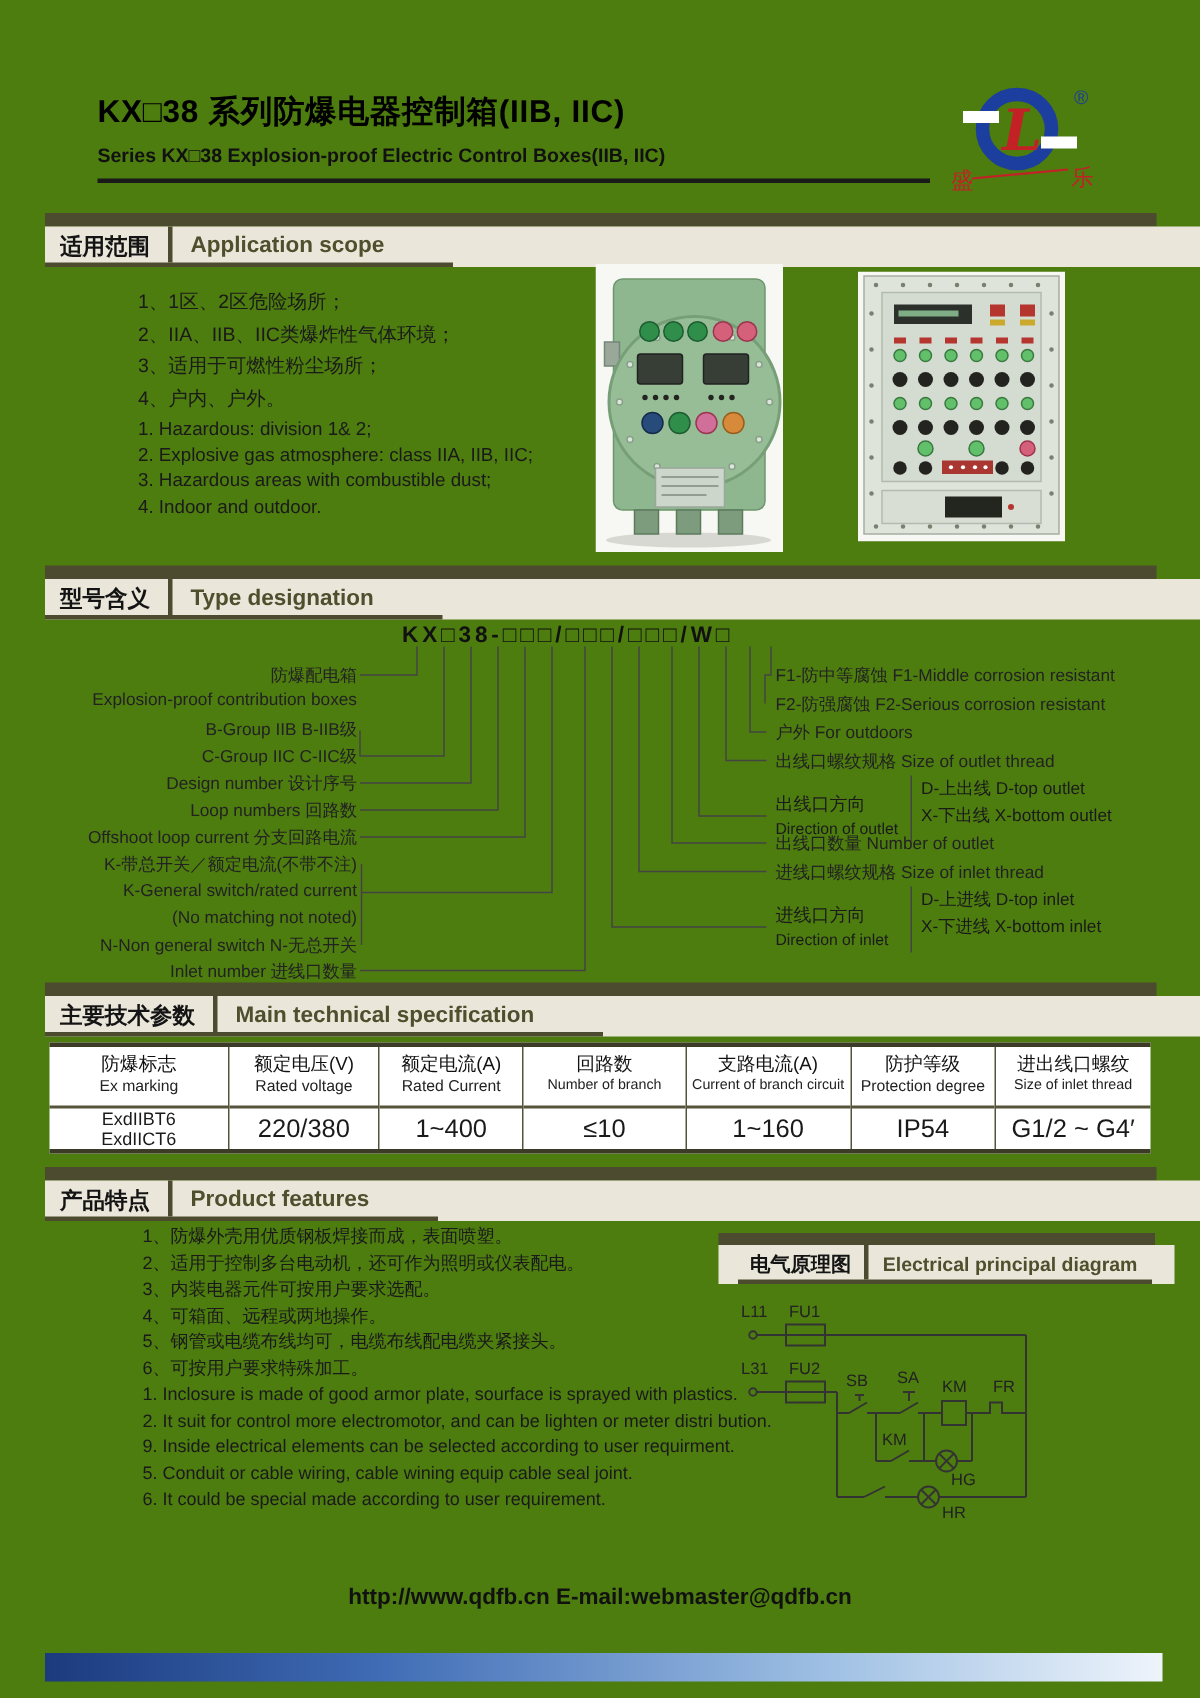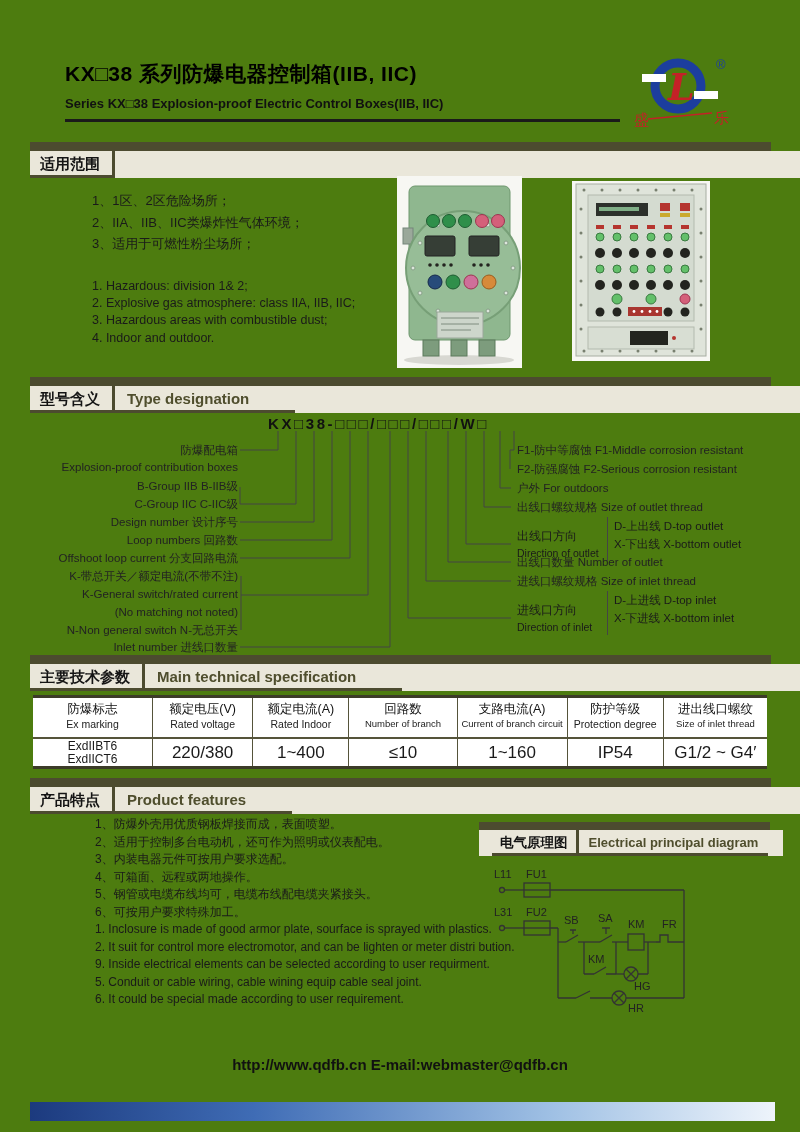"Application scope" div.secen { html: none -> <div>Application scope</div> }
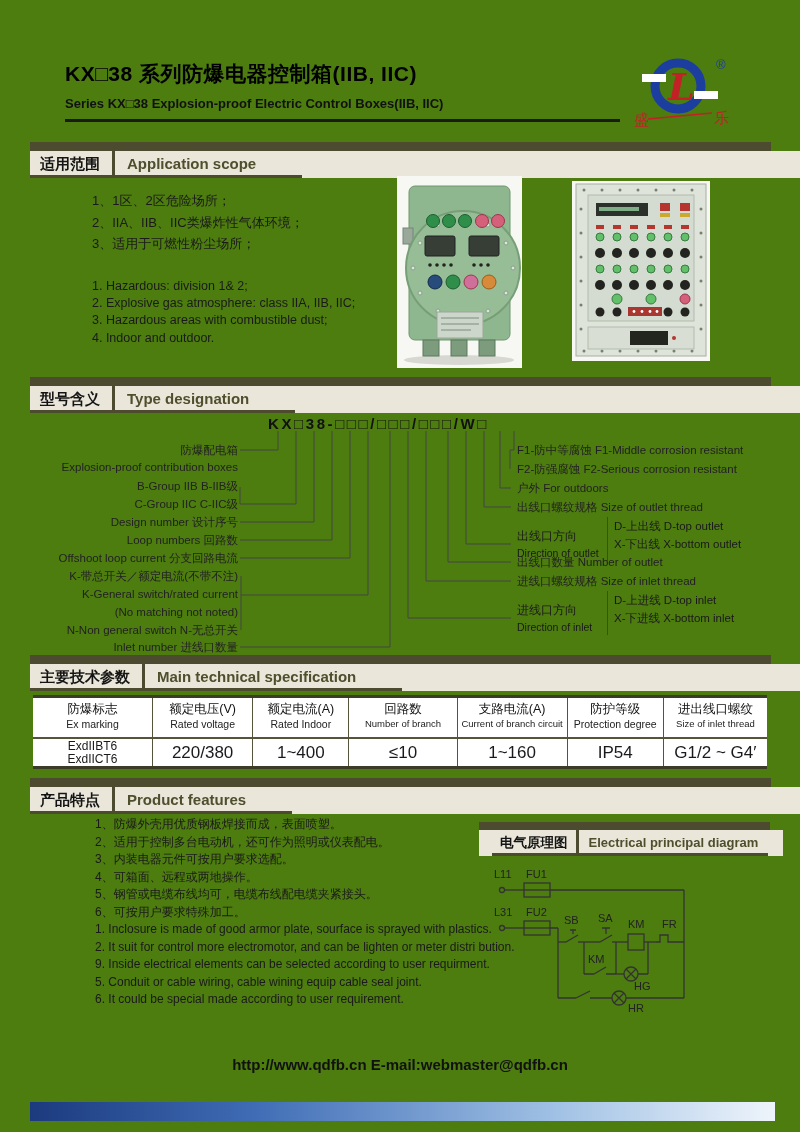"4、户内、户外。" div { html: none -> <div>4、户内、户外。</div> }
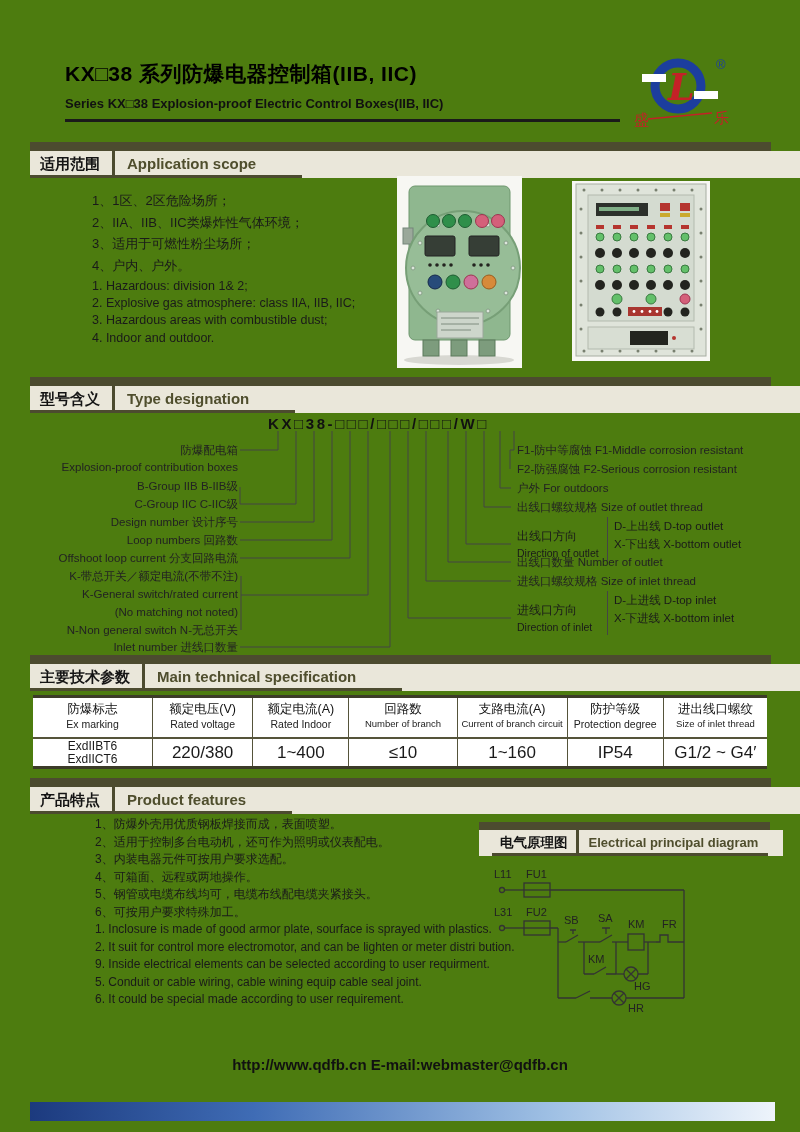"Rated Indoor" div.hen { text: Indoor -> Current }
